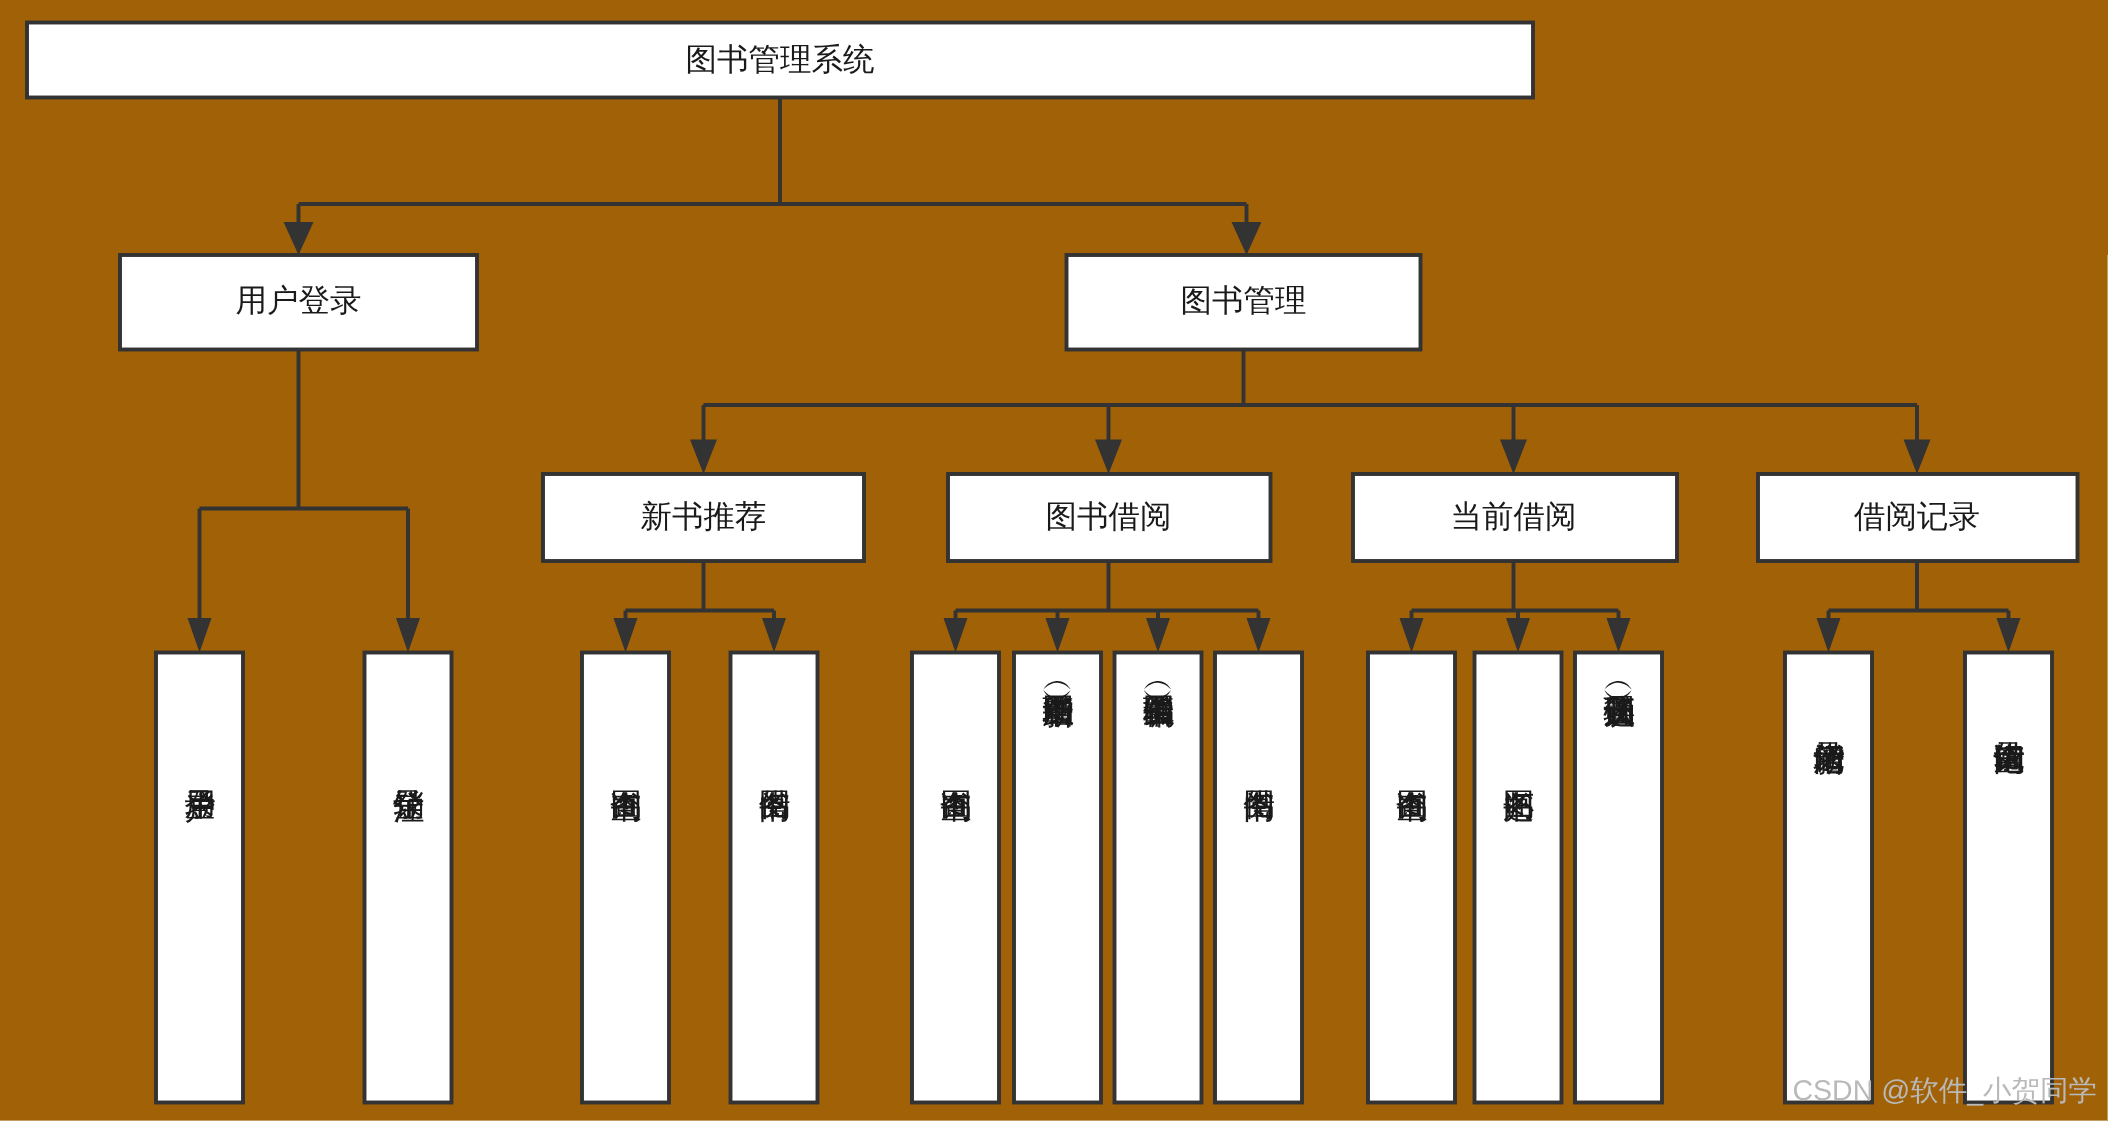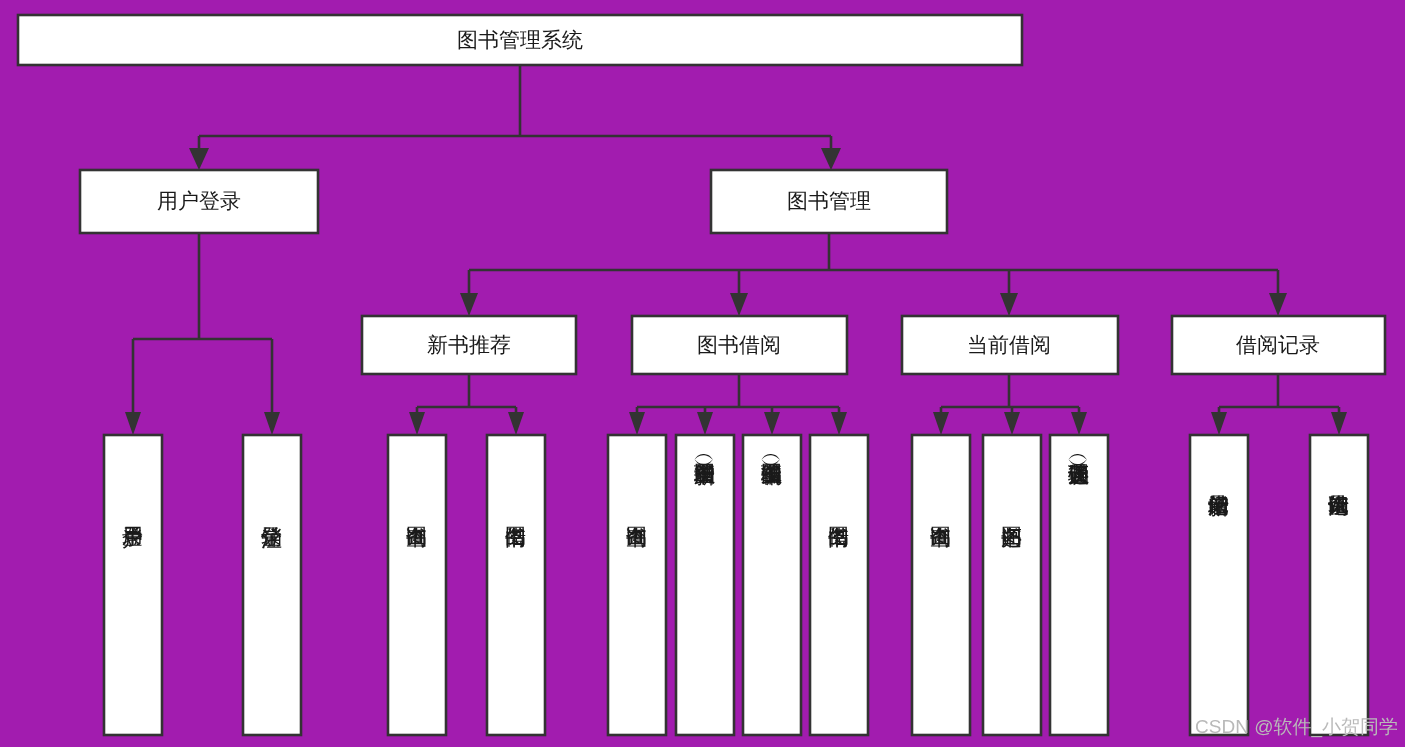"图书管理系统" #diagram-root { background: #a21caf -> #a16207 }
